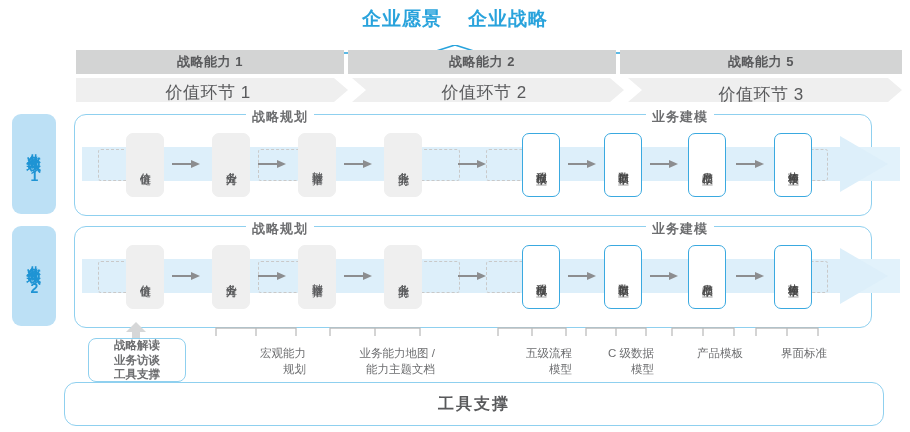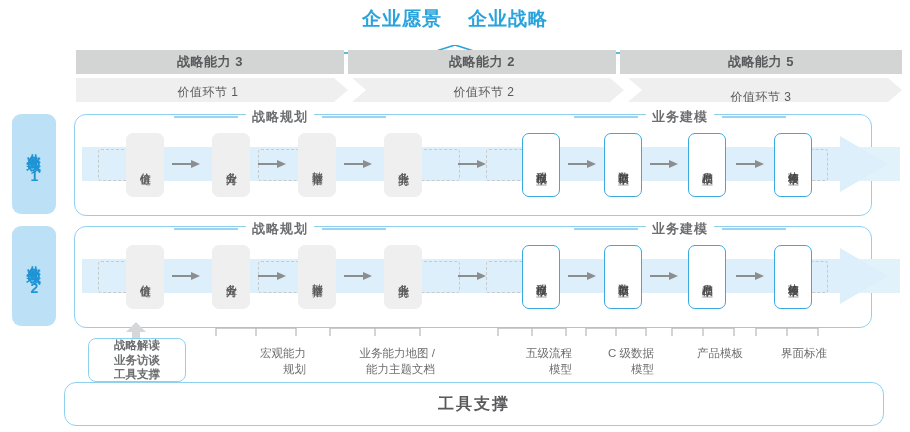"战略能力 3" span { text: 3 -> 1 }
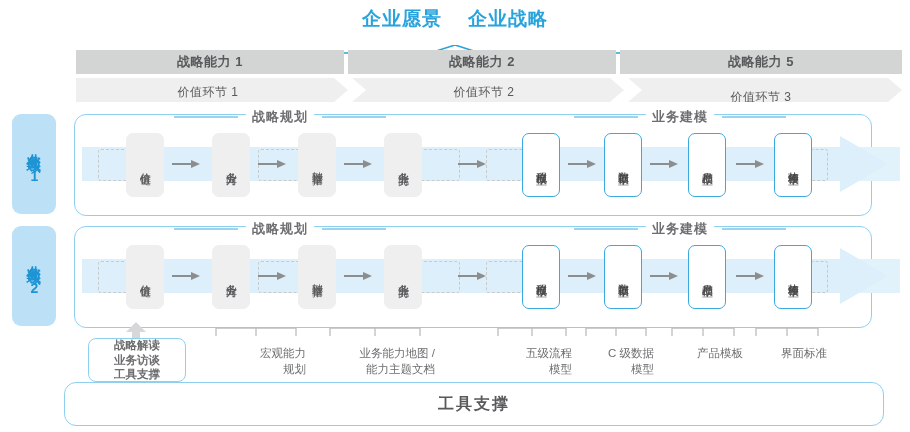"价值环节 1" .vc-bar { font-size: 12px -> 17px }
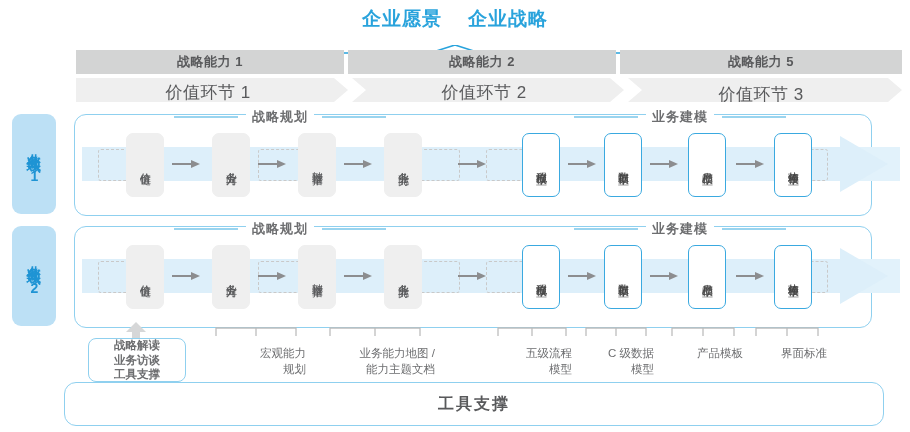"战略规划" .sec-head { flex-direction: none -> column }
